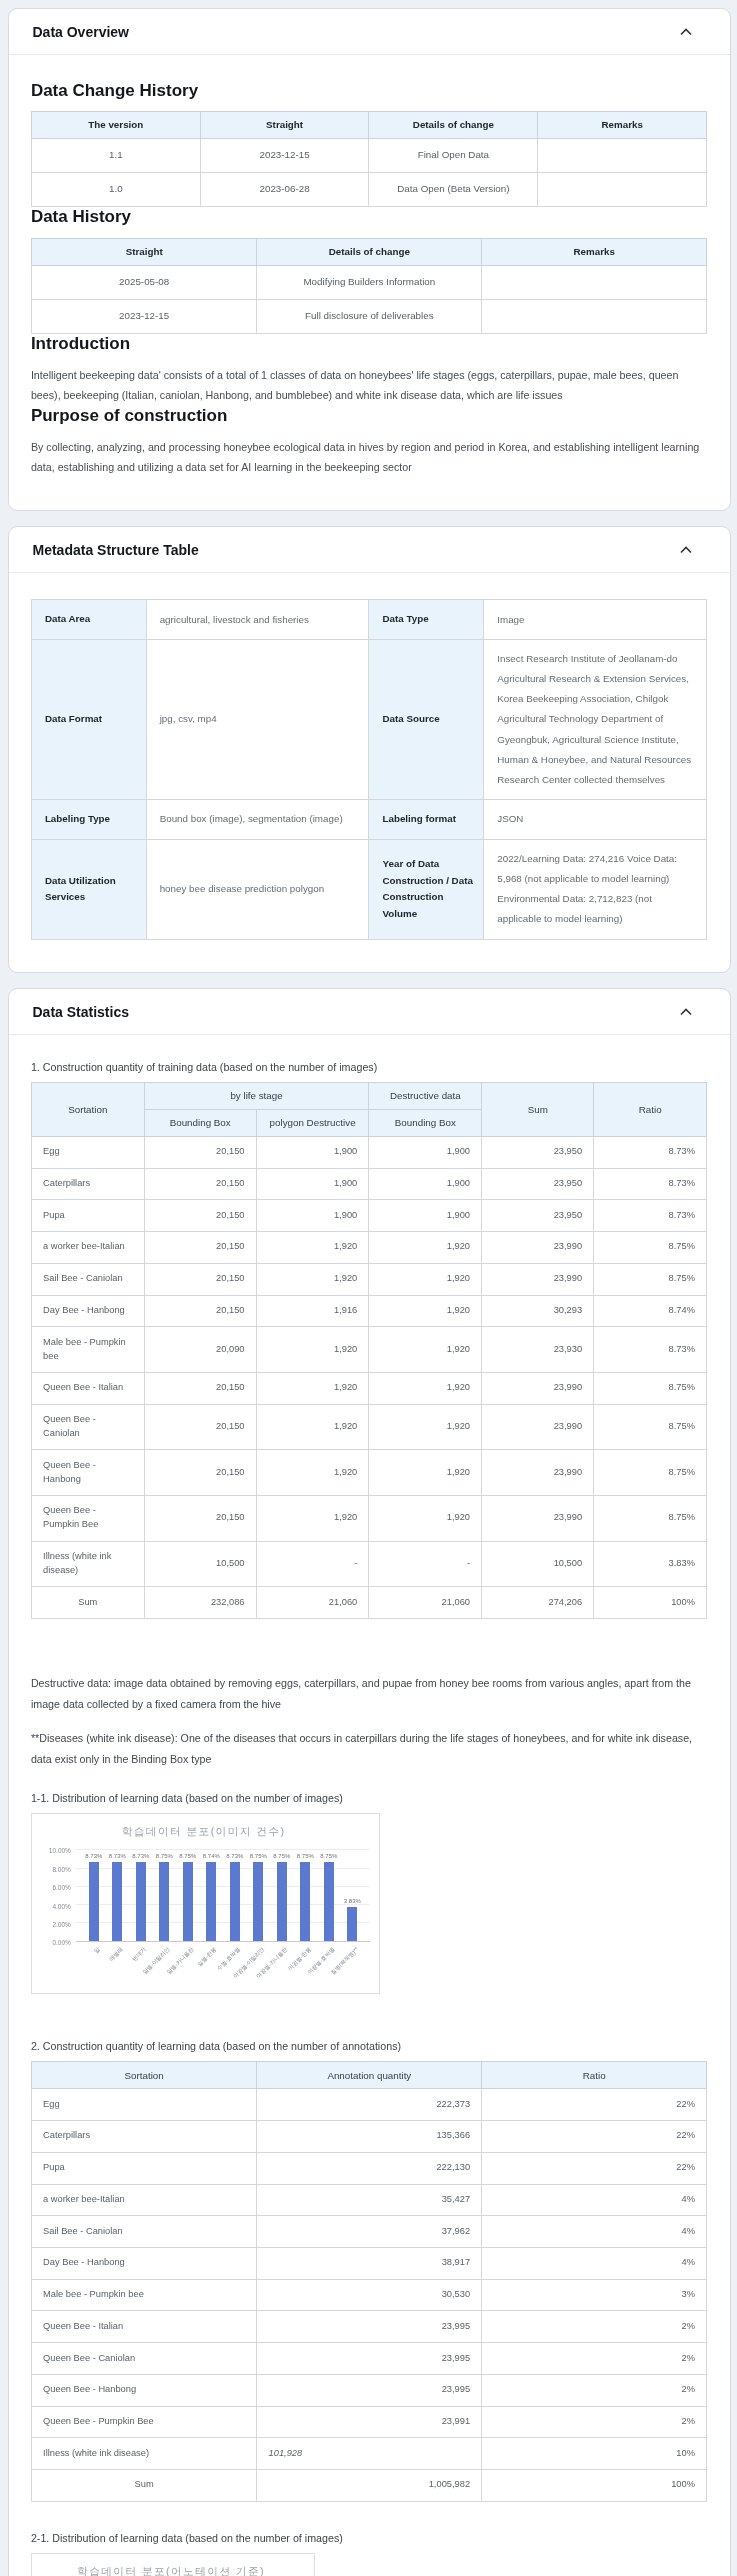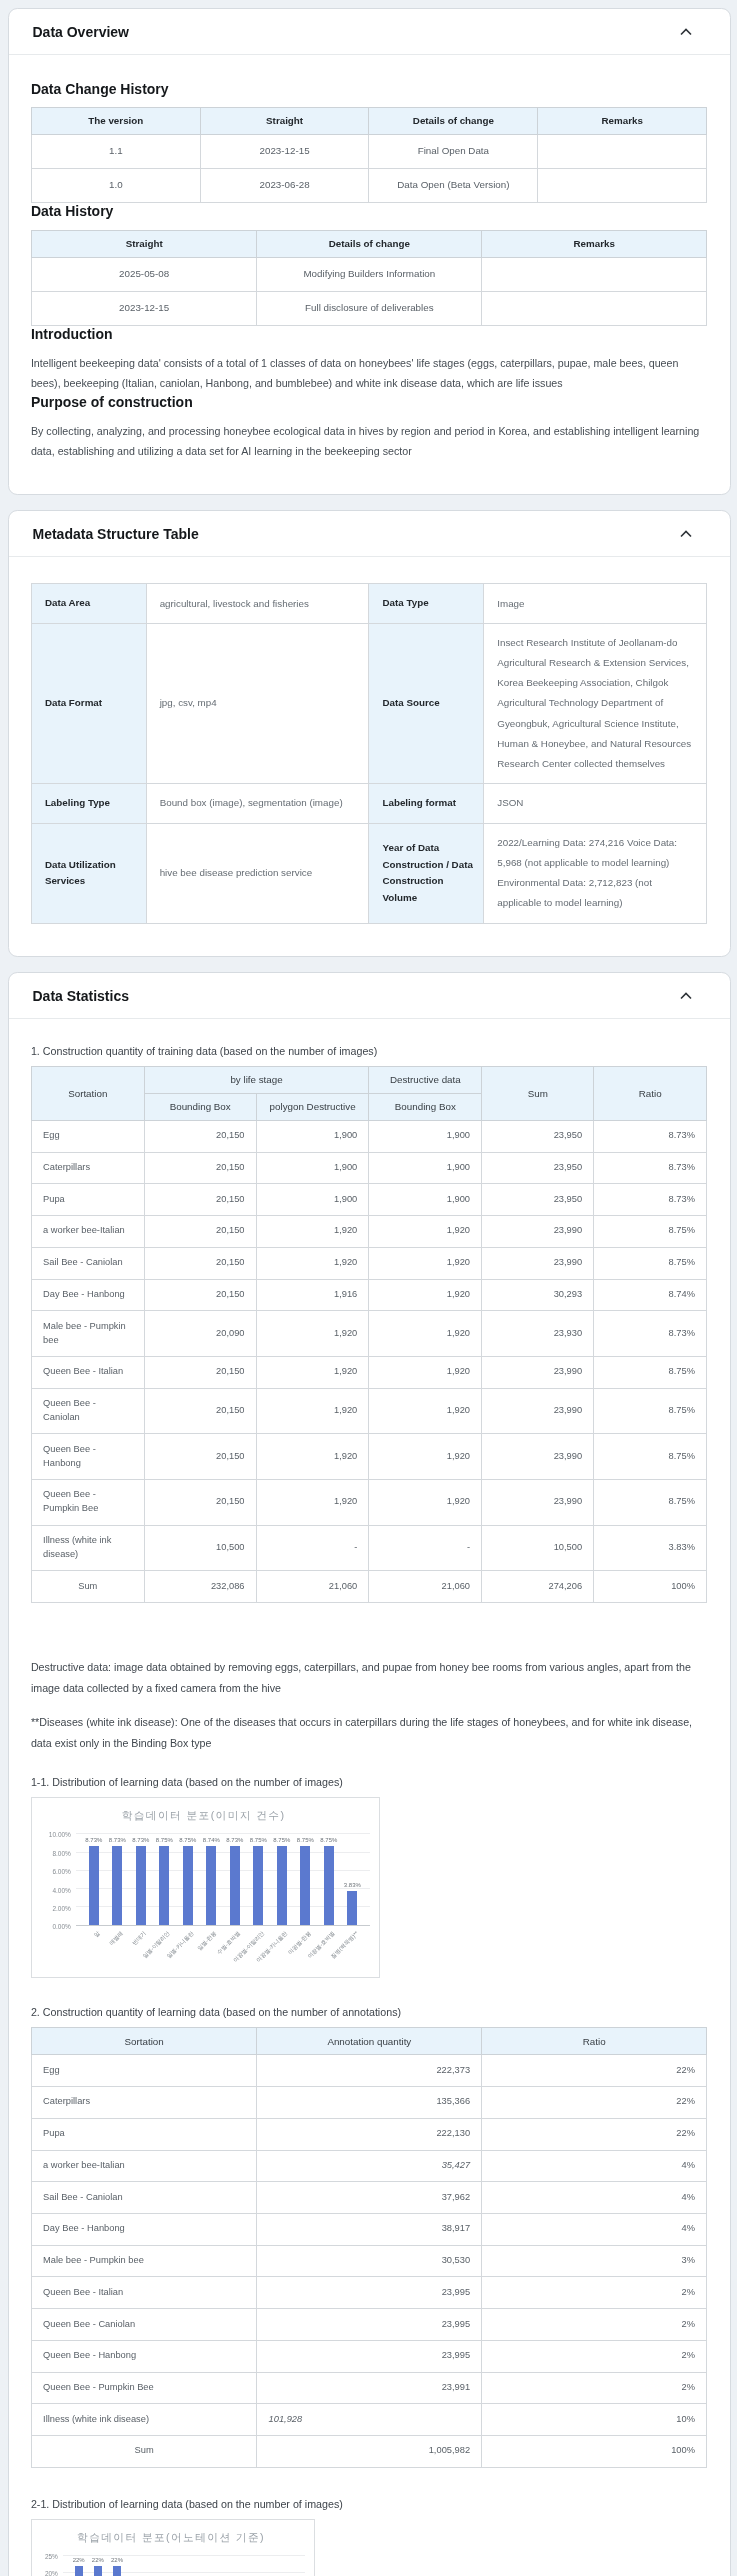"Data Change History" h3.sub { font-size: 14px -> 17px }
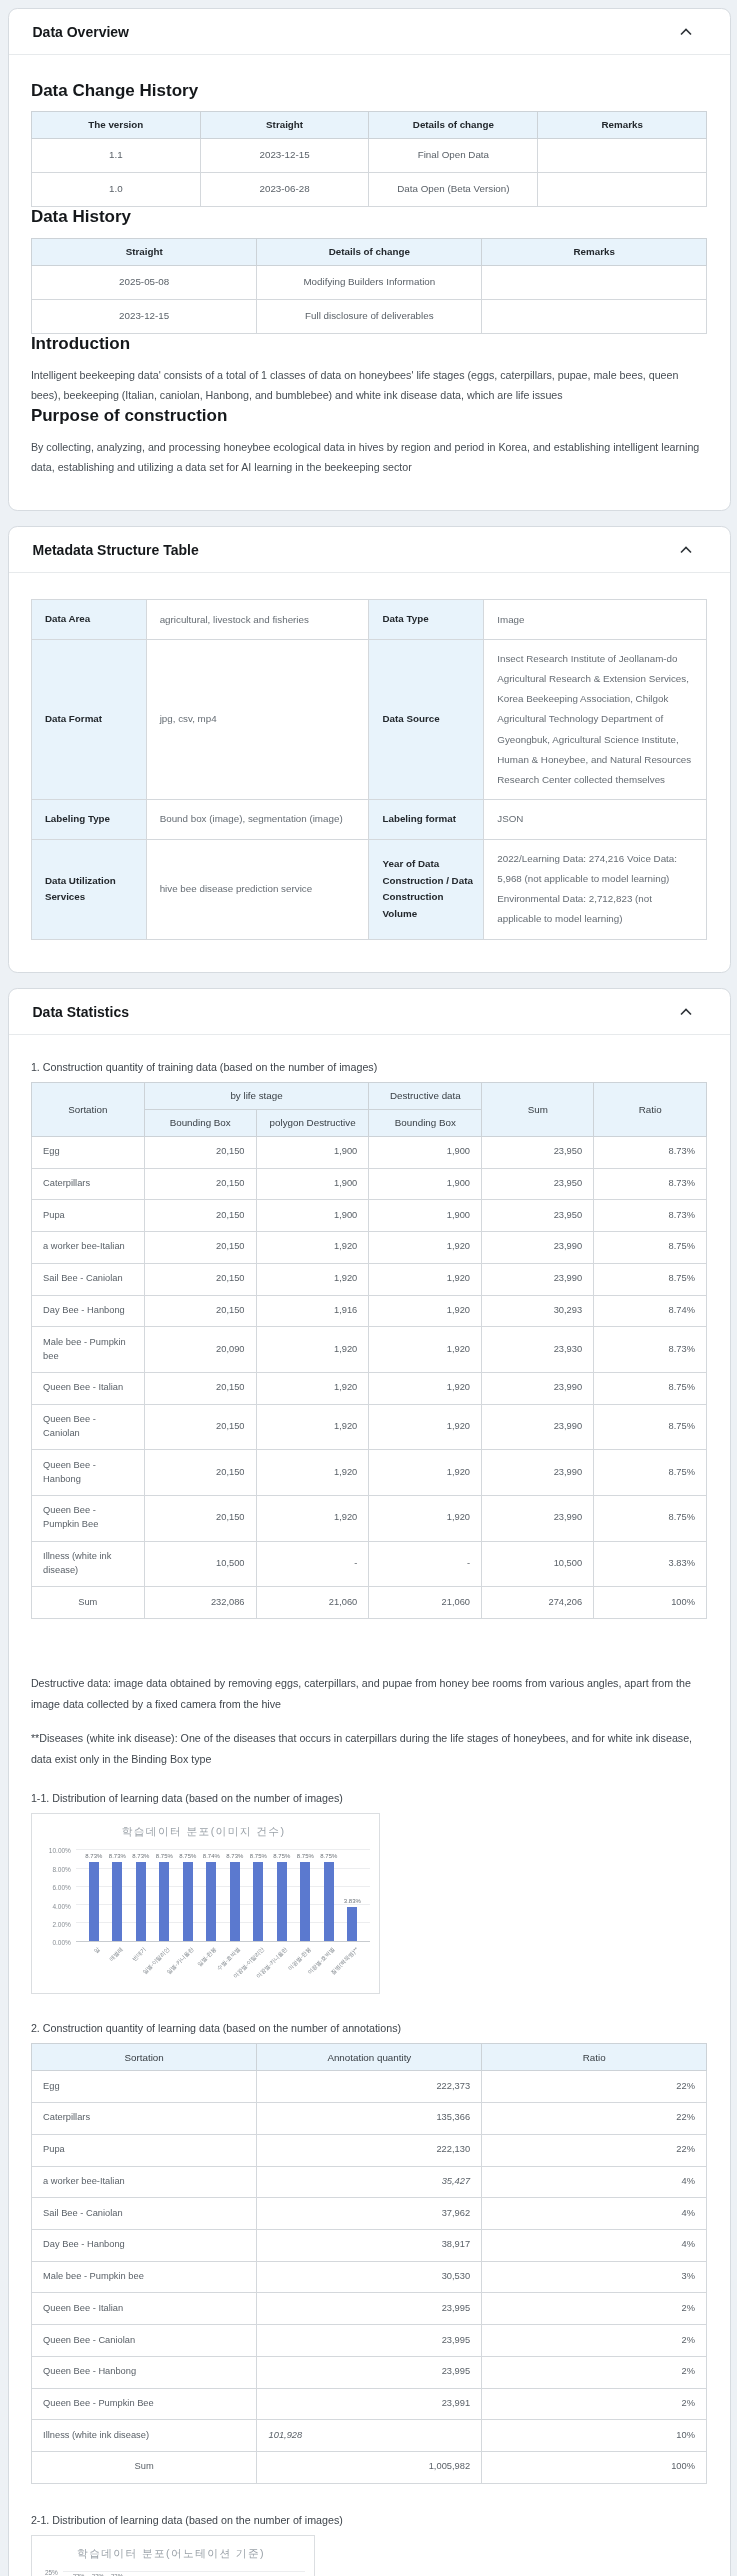"hive bee disease prediction service" td { text: hive bee disease prediction service -> honey bee disease prediction polygon }
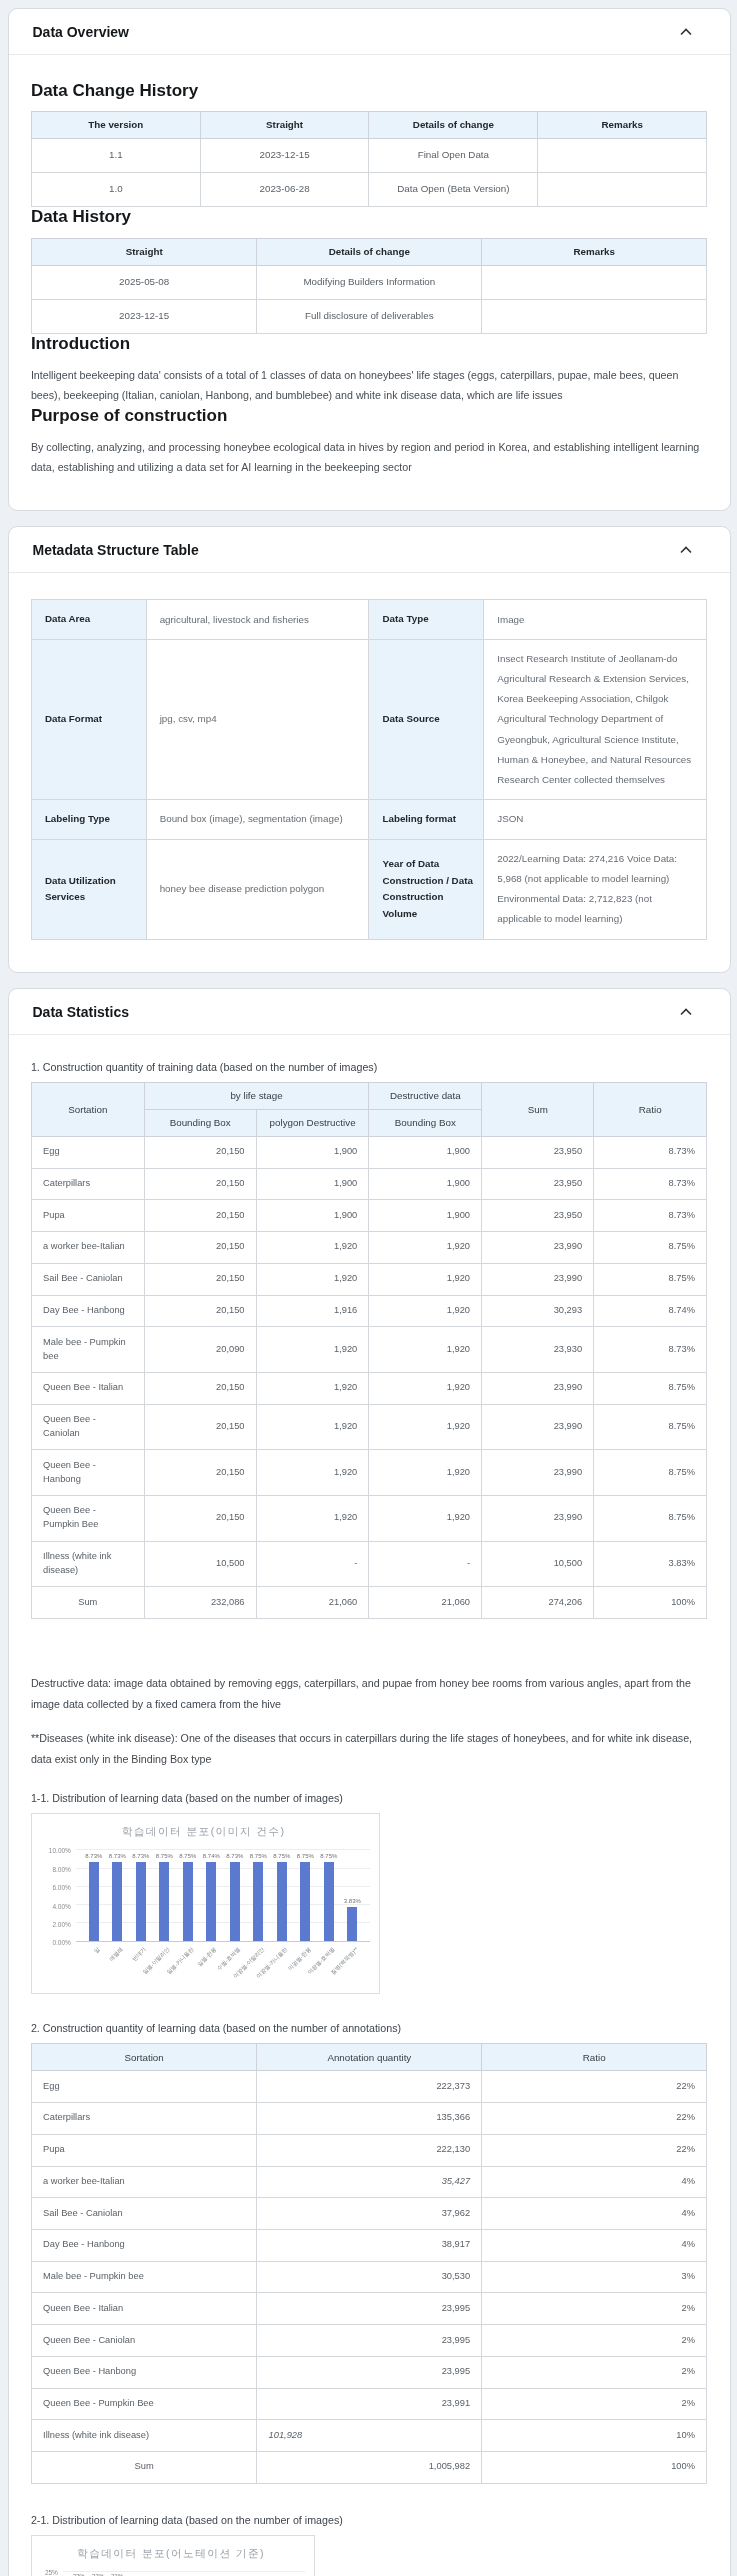"2. Construction quantity of learning" p.caption { margin-top: 28px -> 46px }
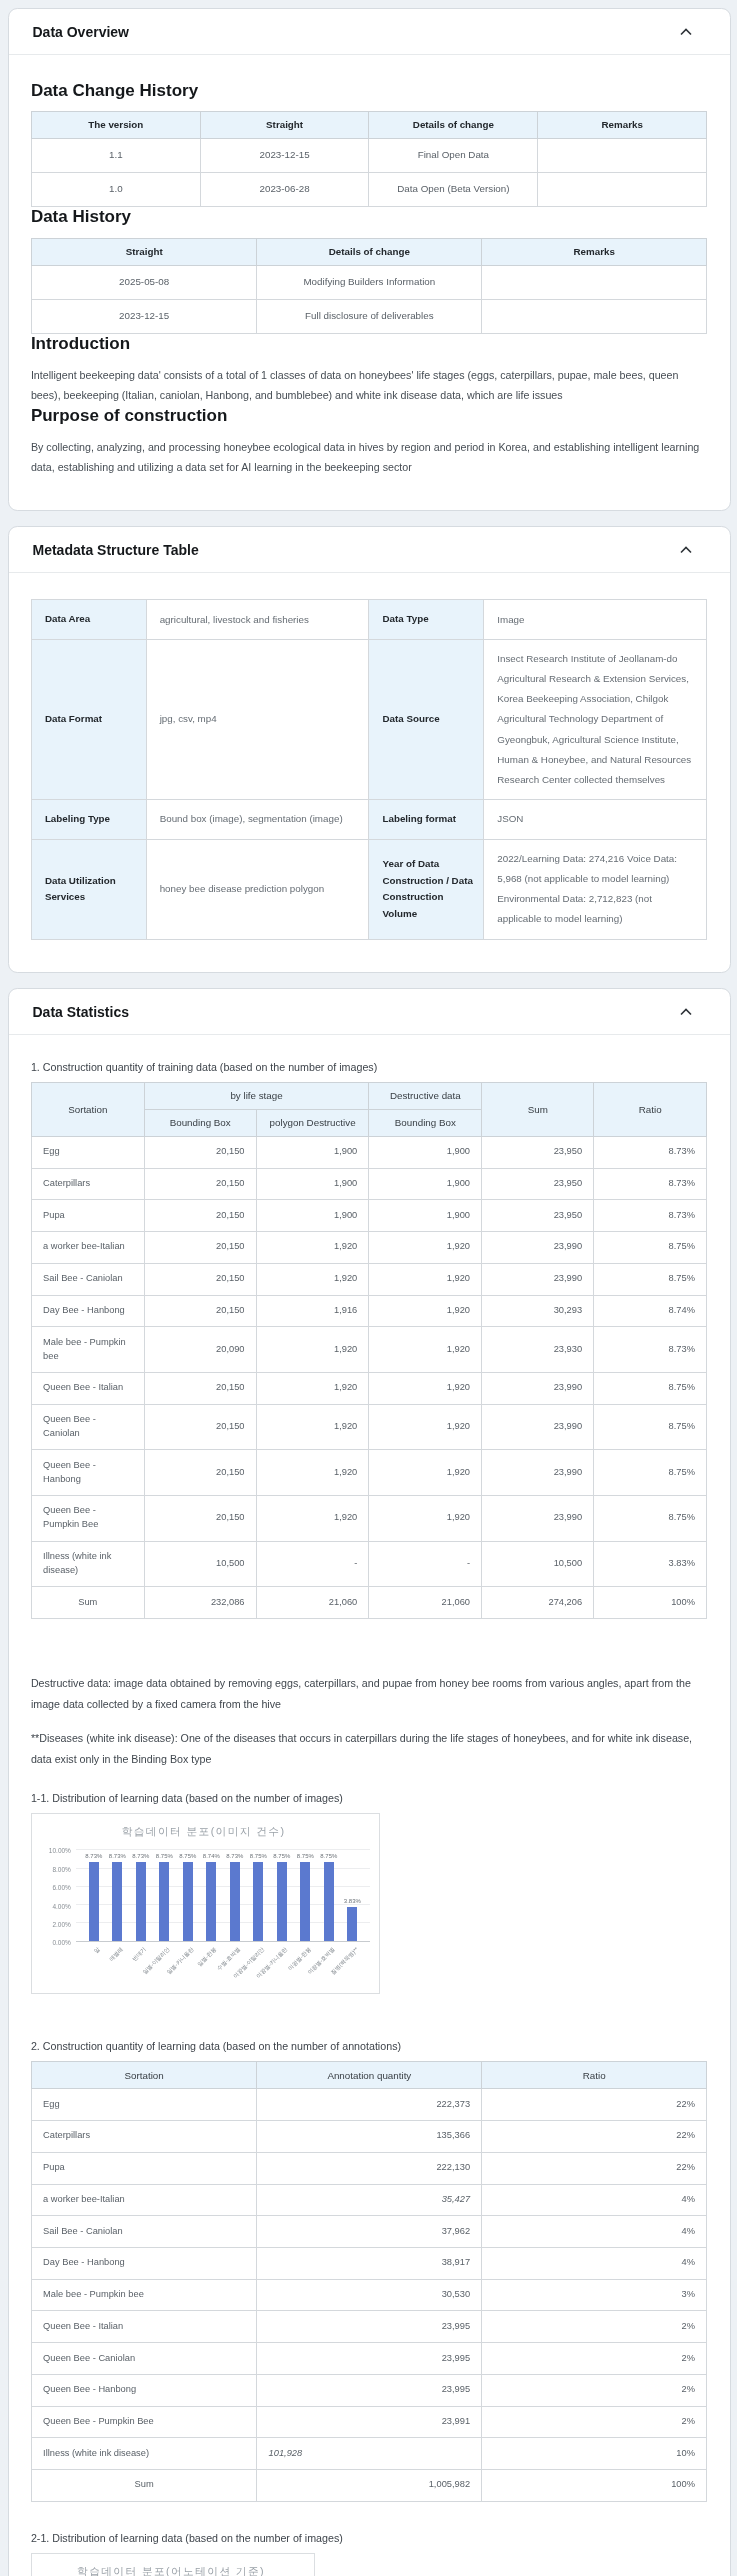"35,427" td { font-style: italic -> none }
